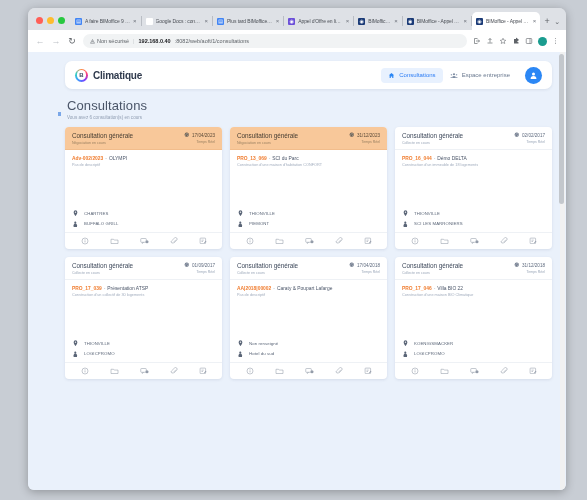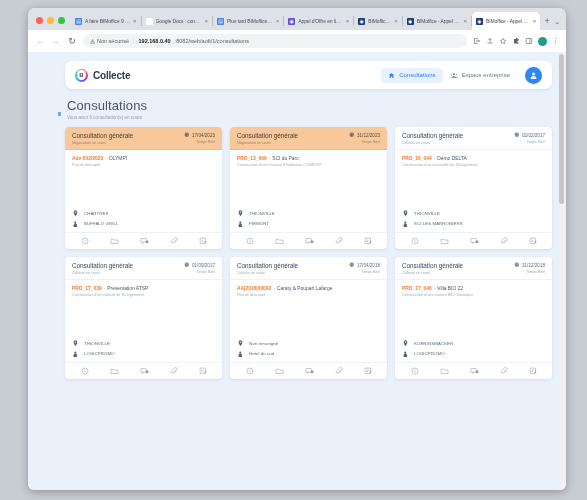"Collecte" span.brand-text { text: Collecte -> Climatique }
